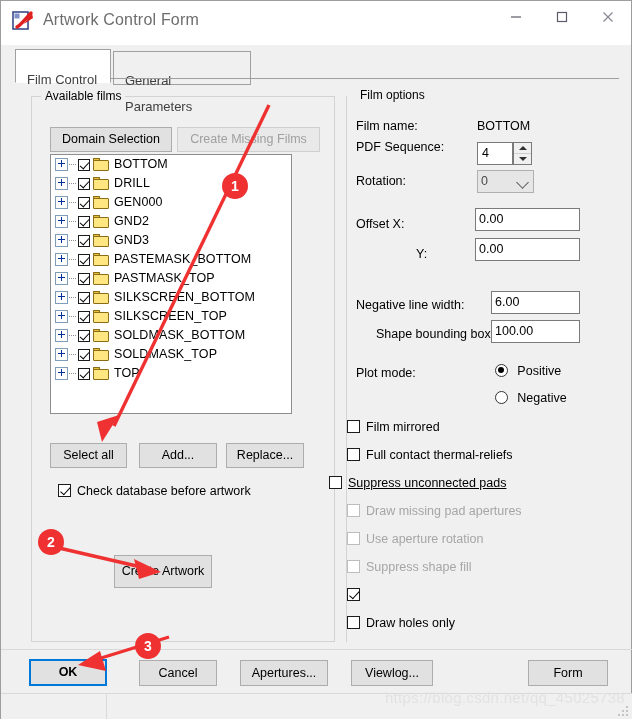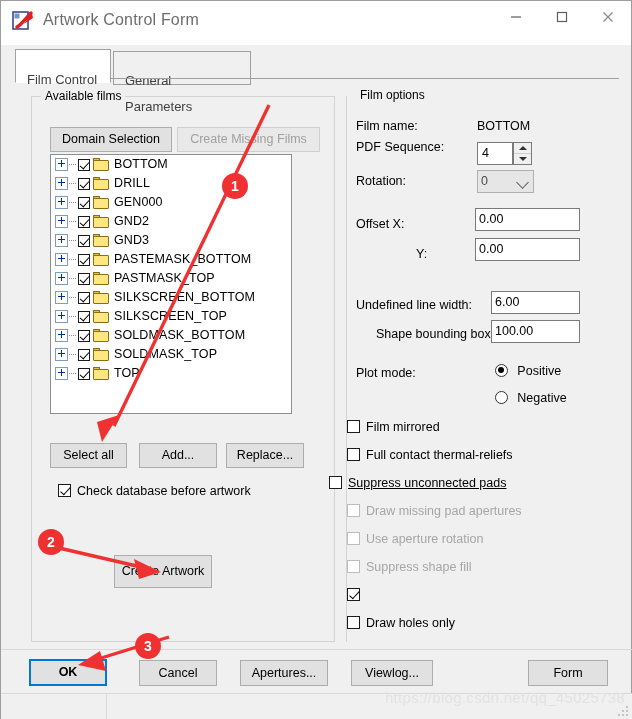"Undefined line width:" span.lbl { text: Undefined -> Negative }
